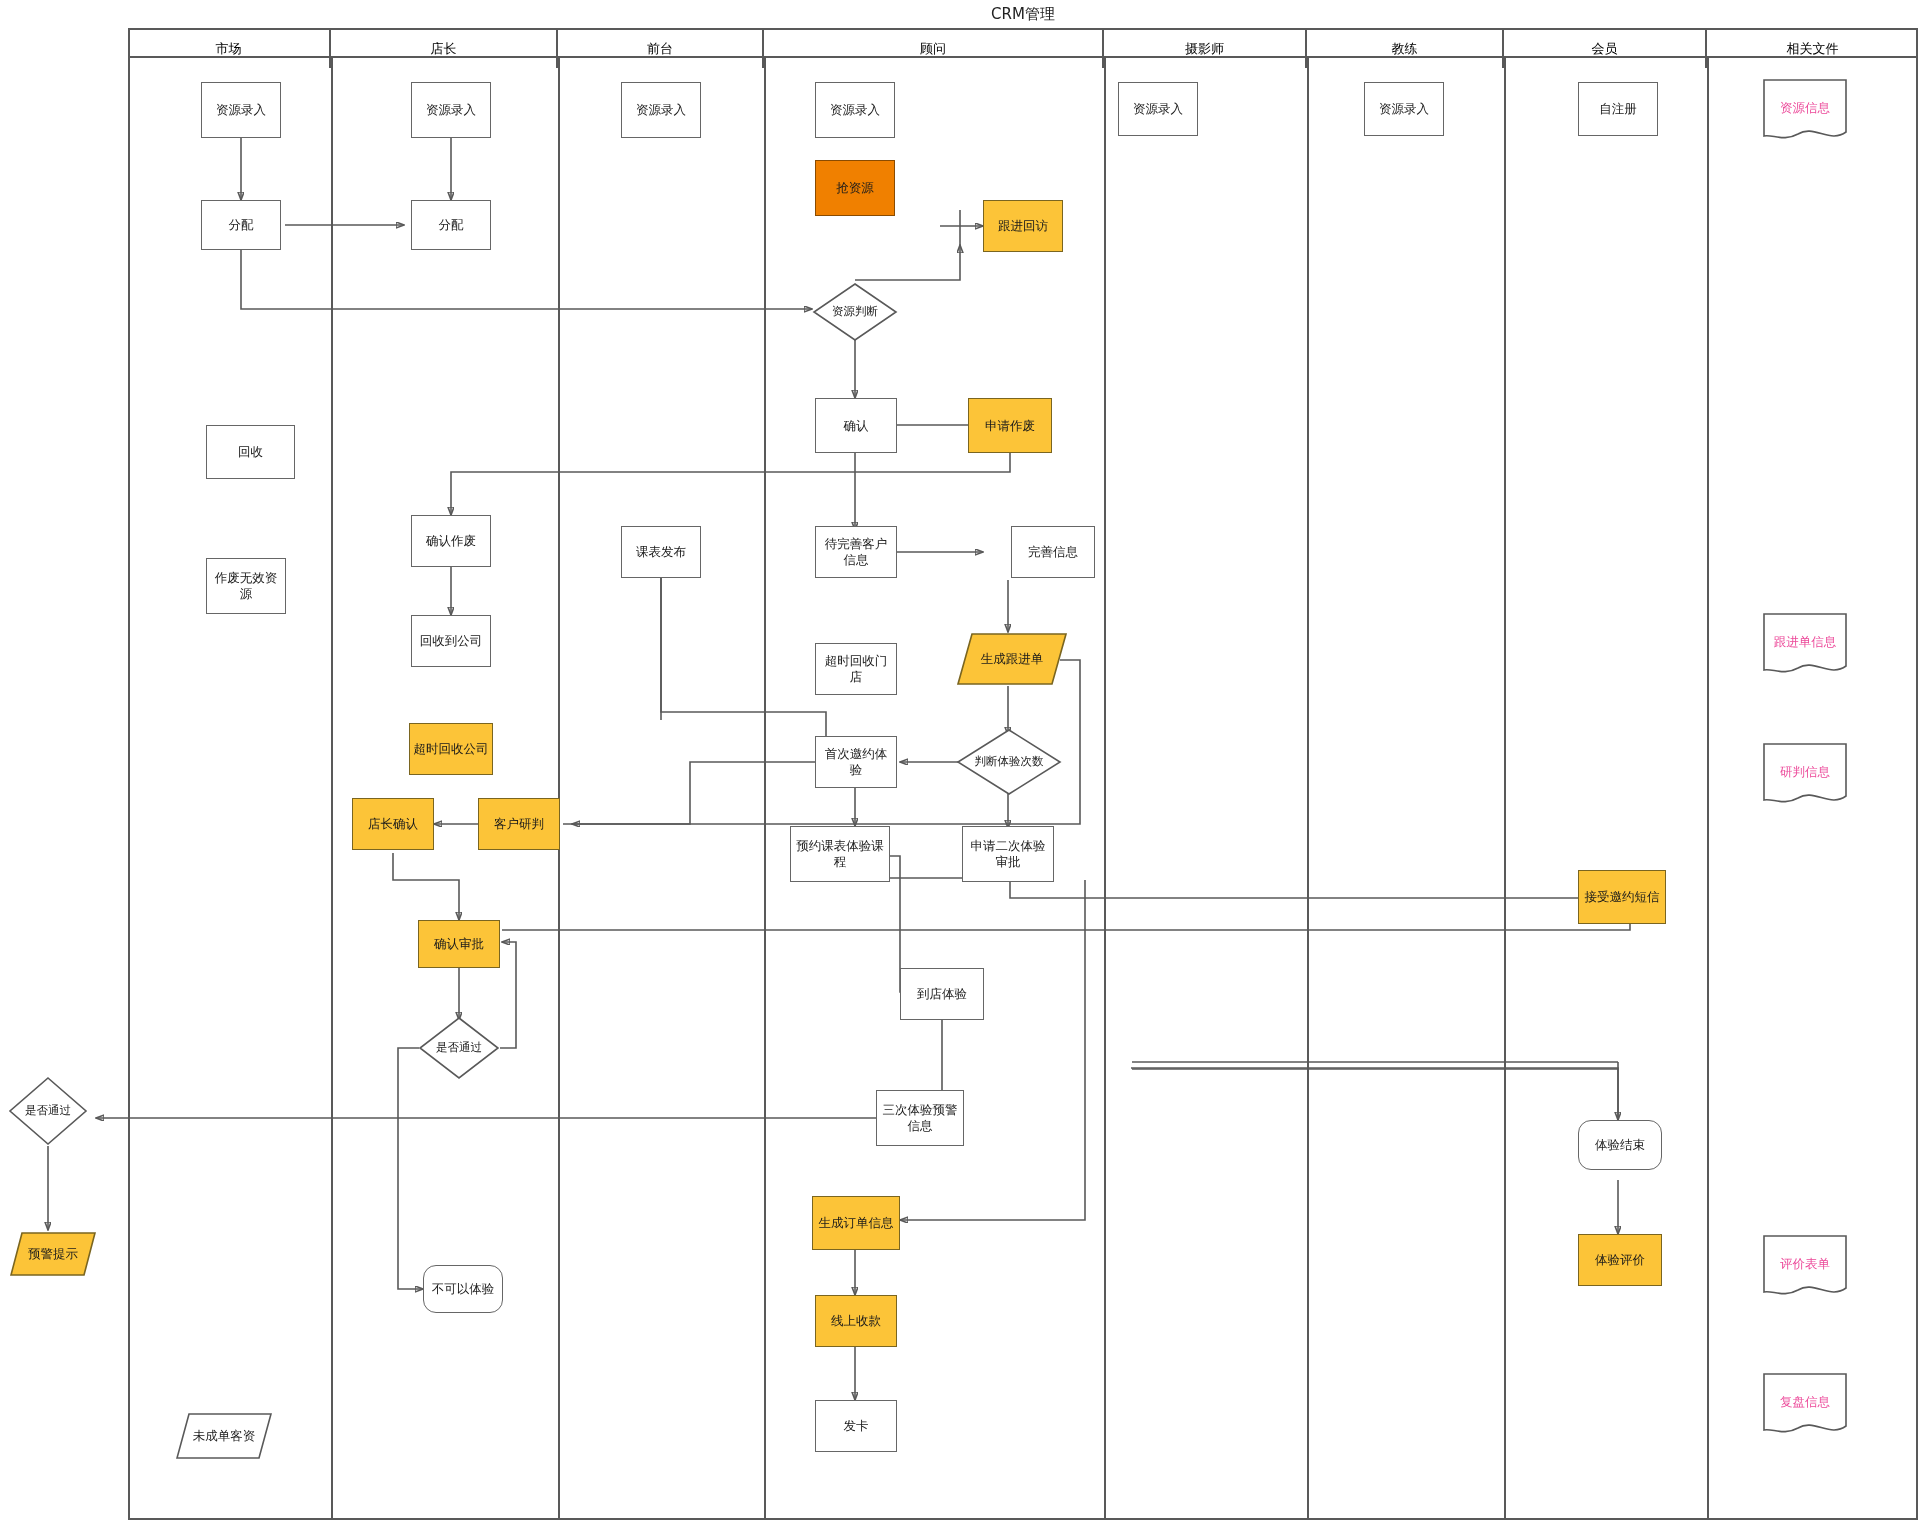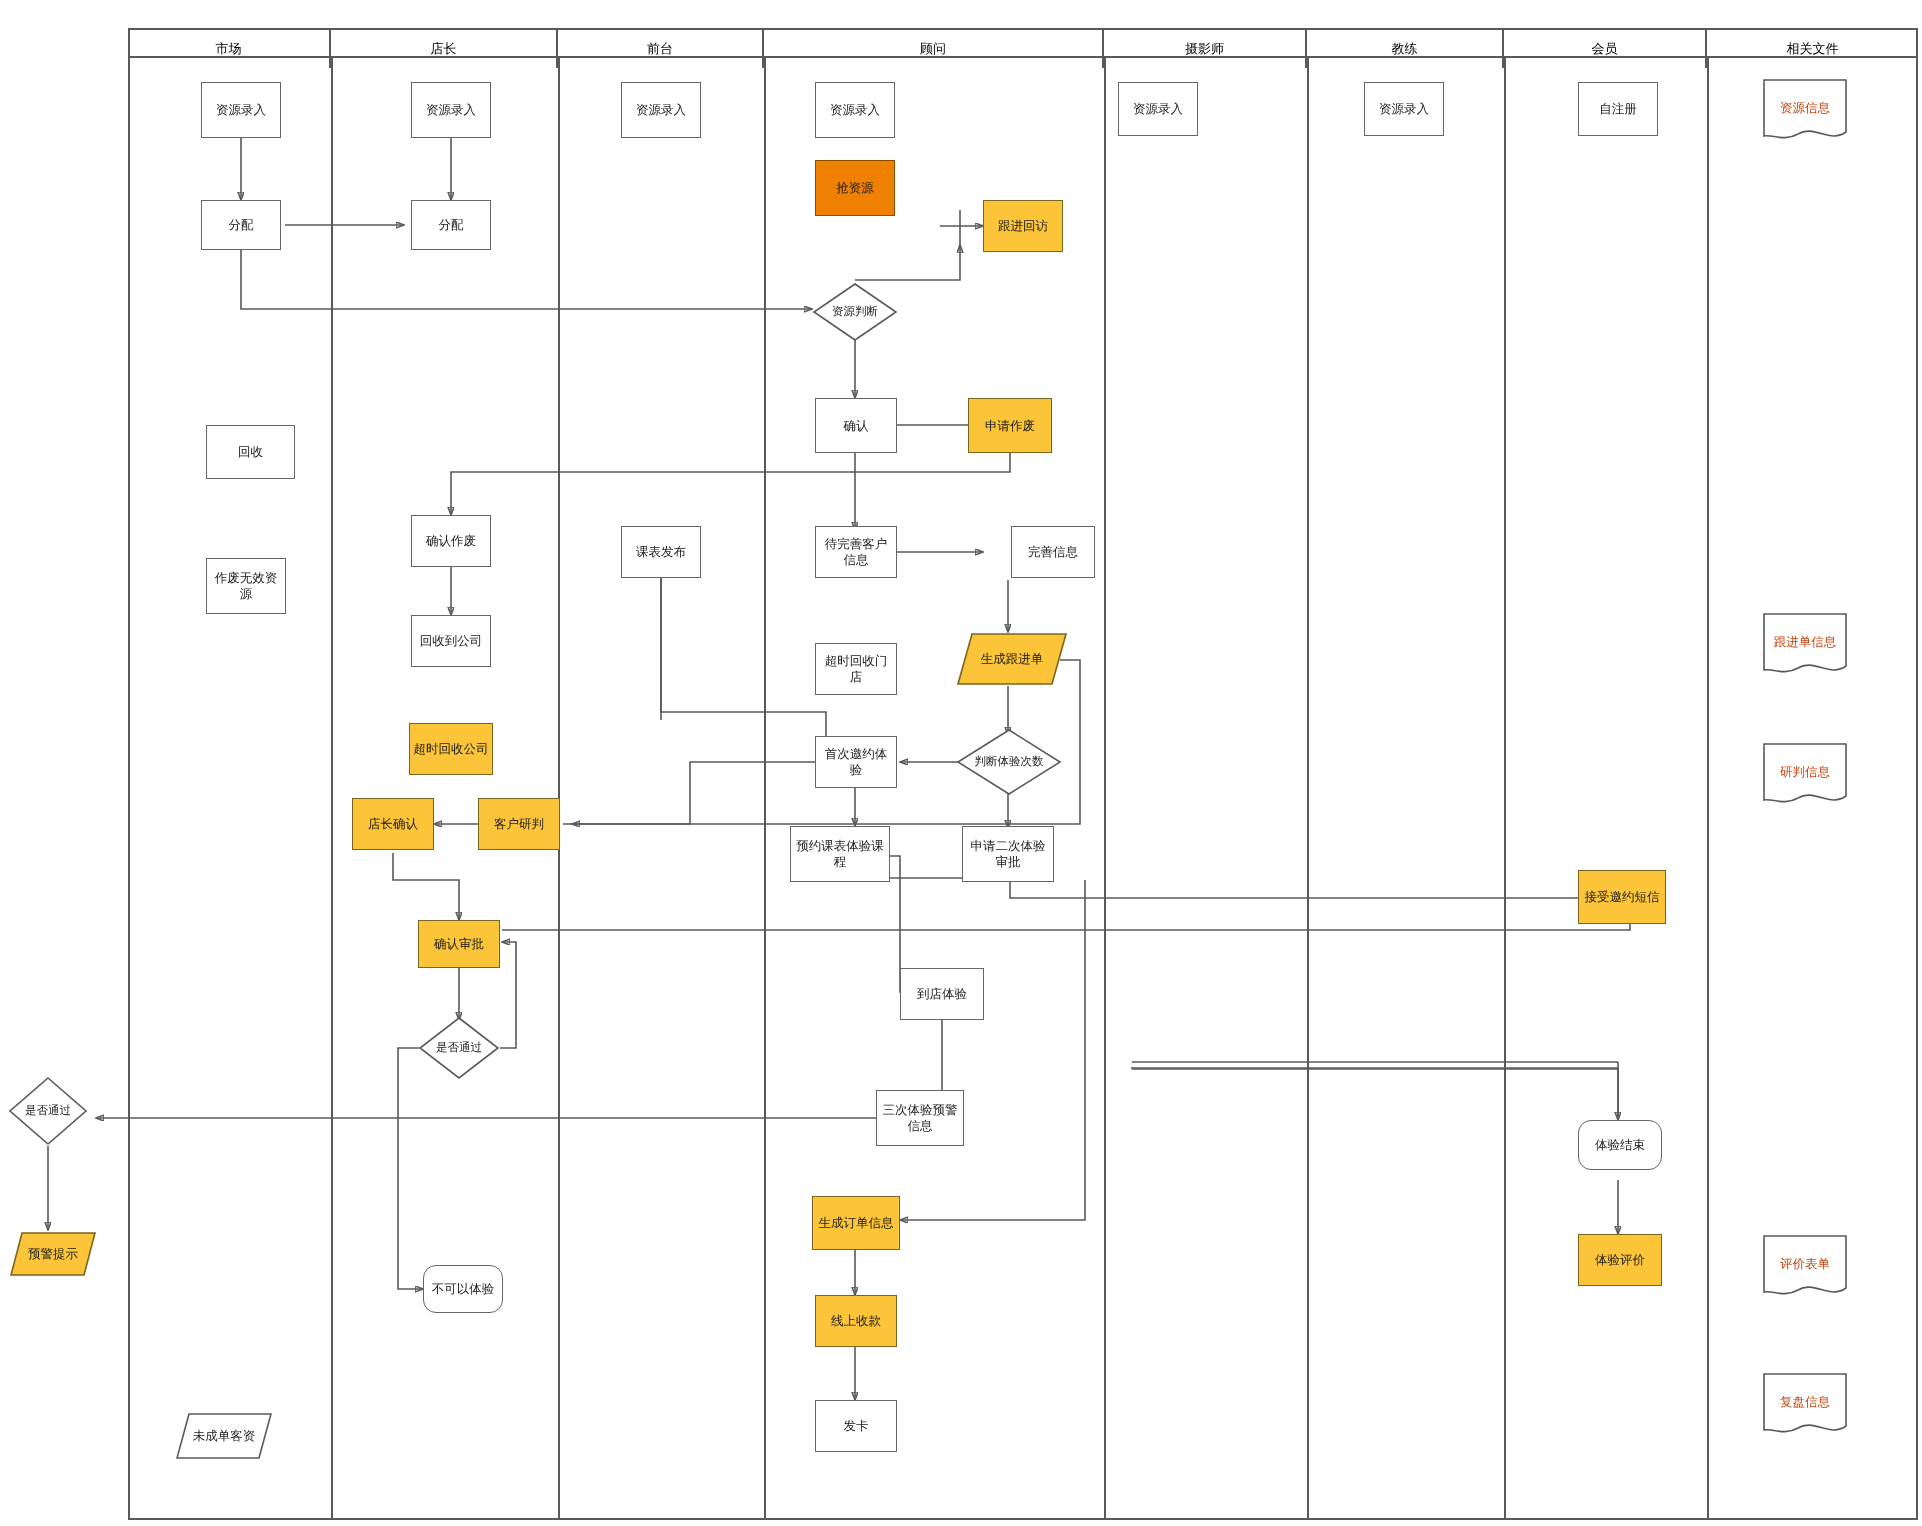"CRM管理" div.pool-title { html: none -> <div>CRM管理</div> }
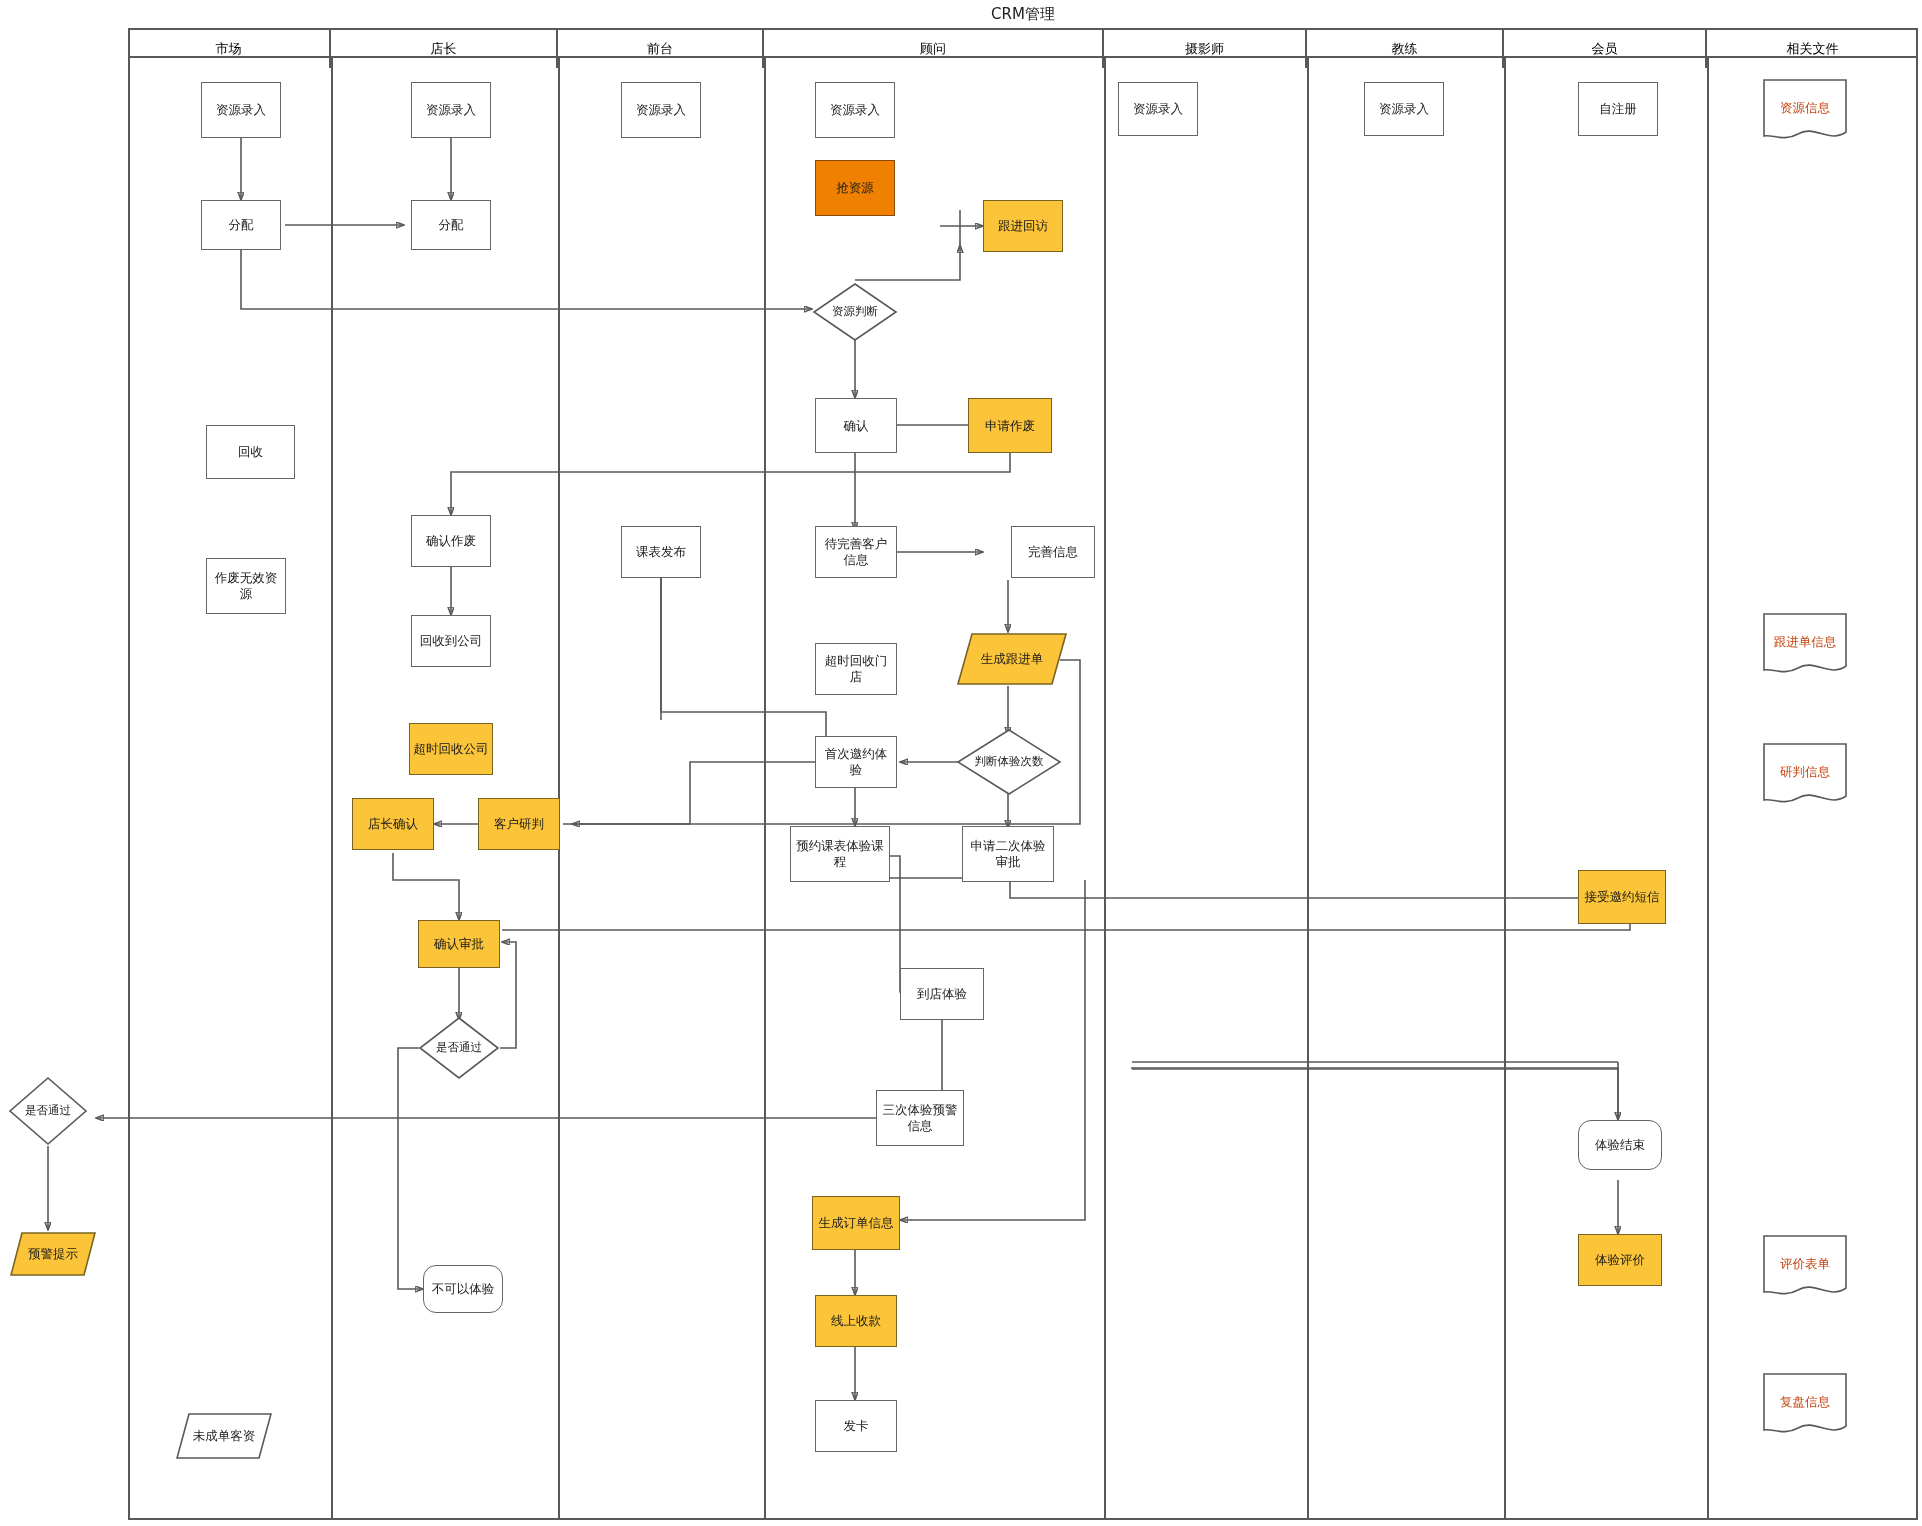"资源信息" .doc { color: #c2410c -> #ec4899 }
